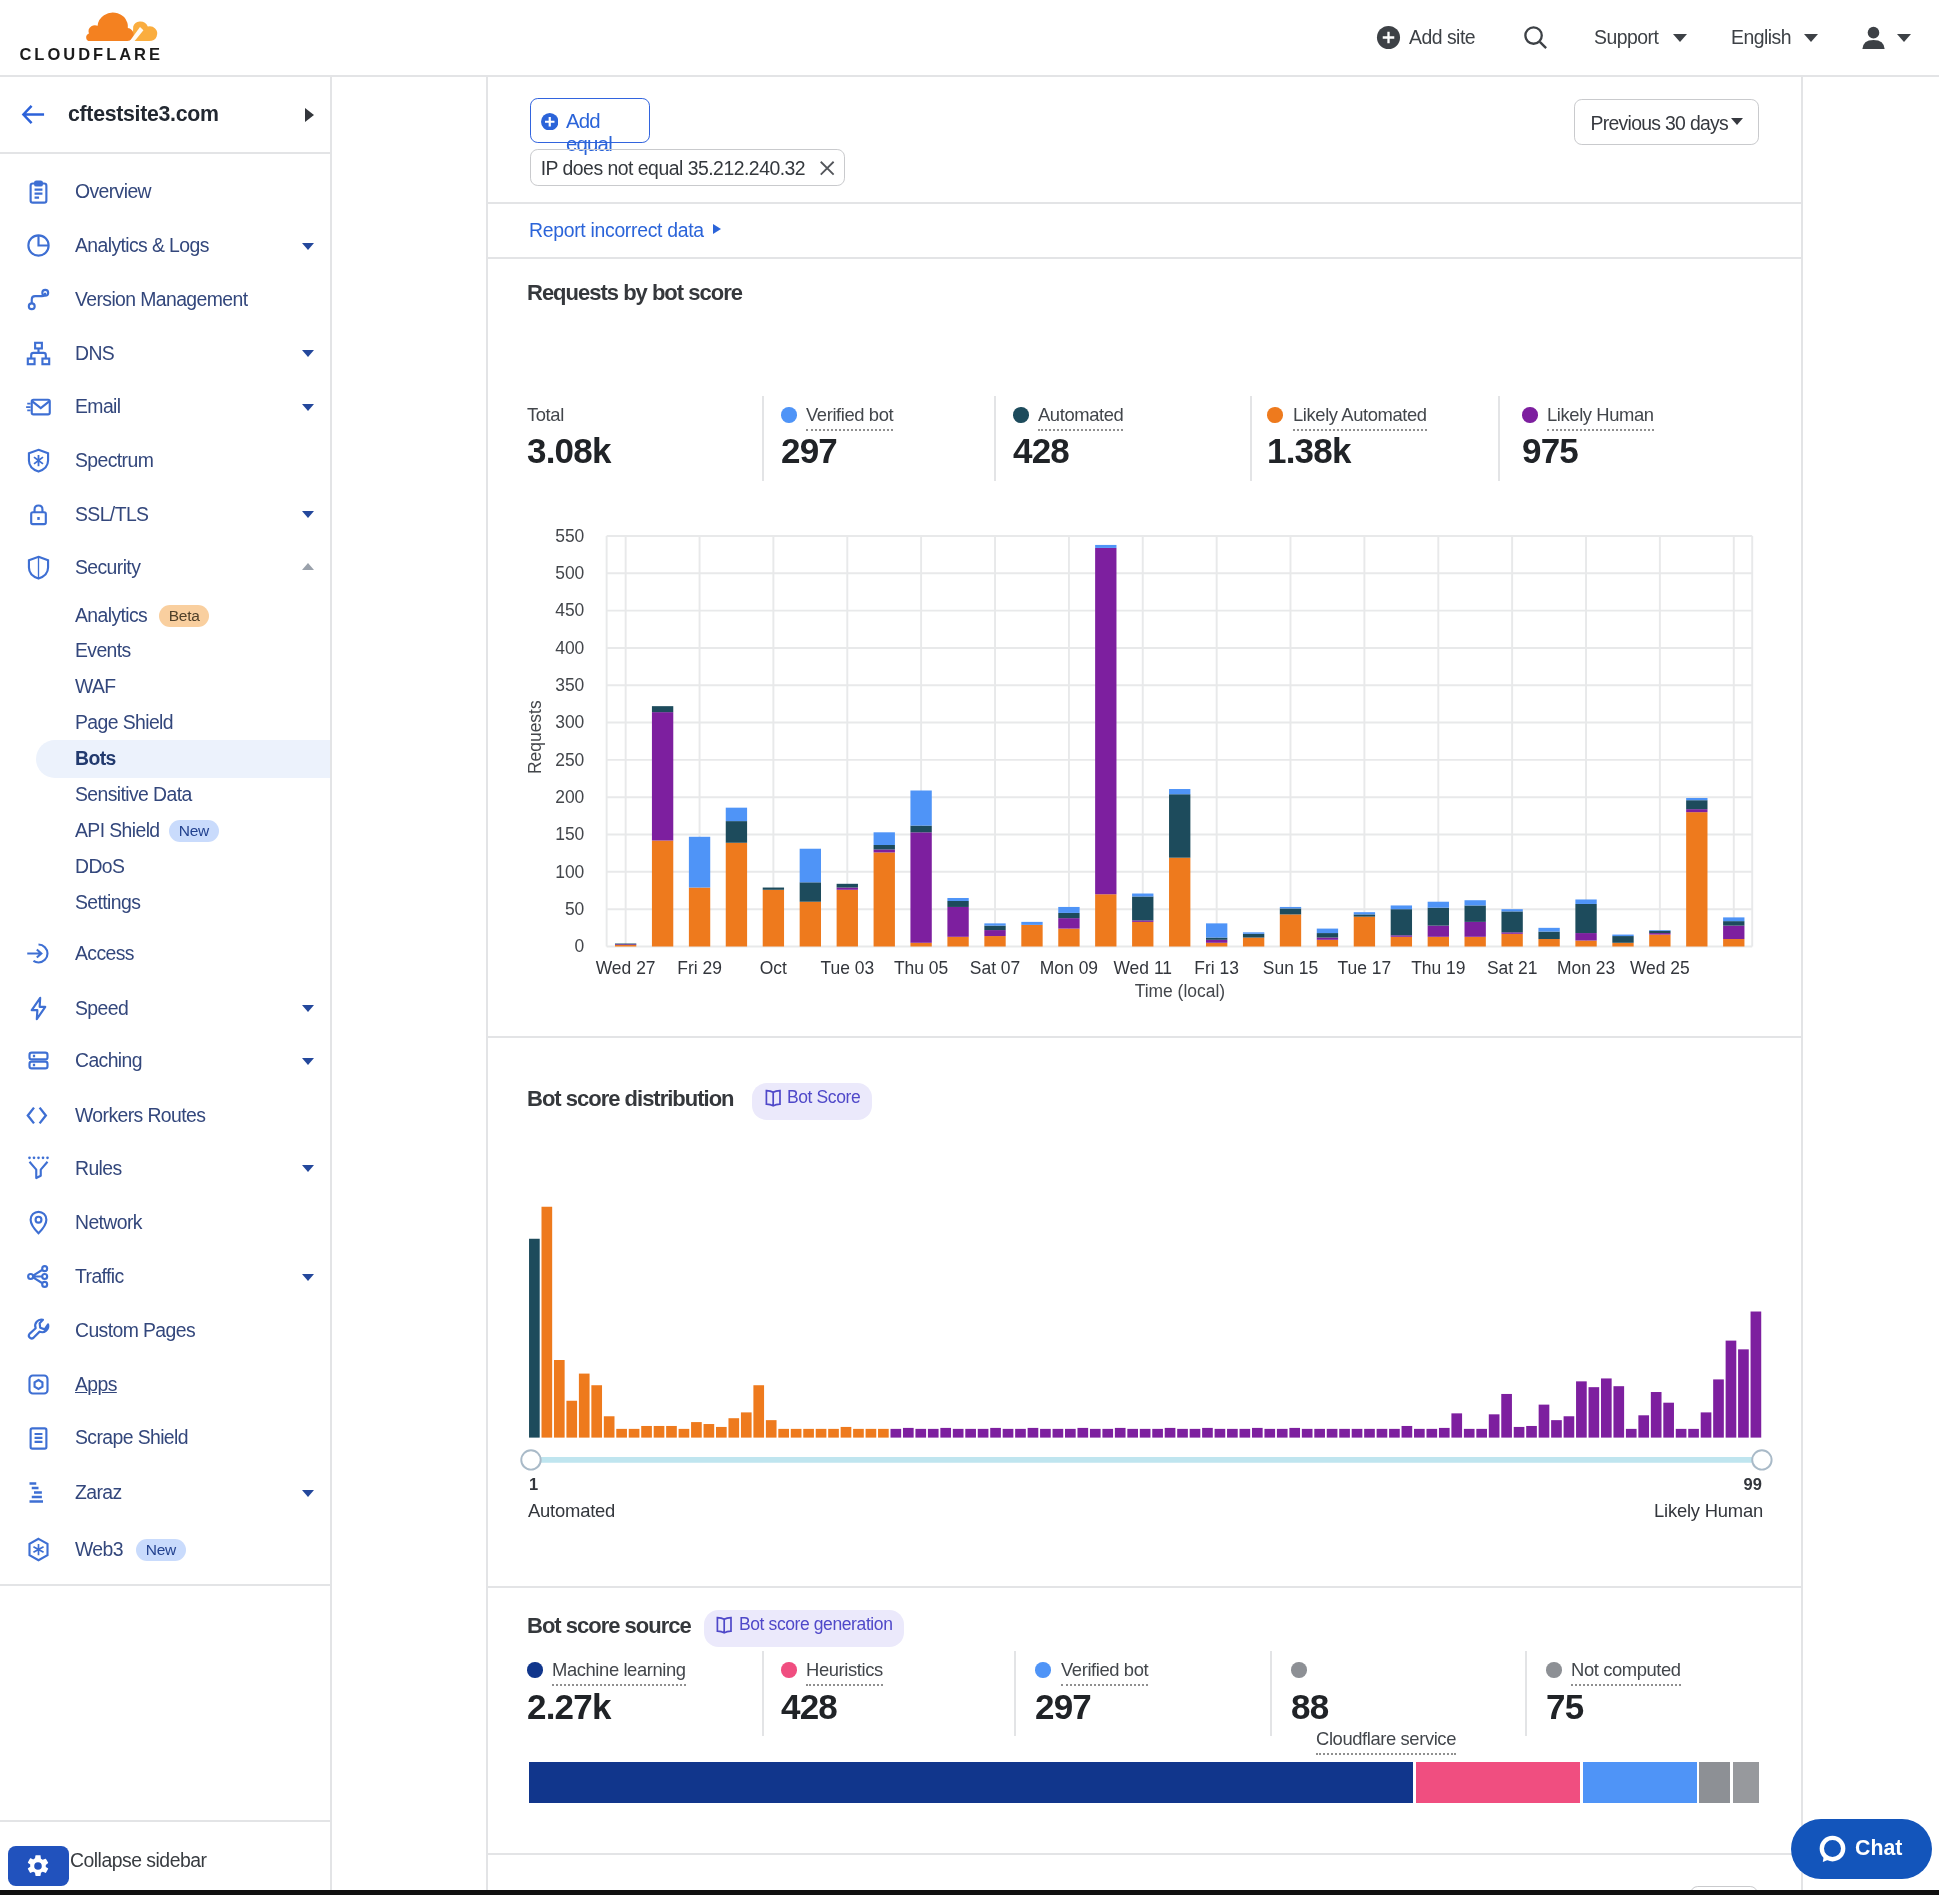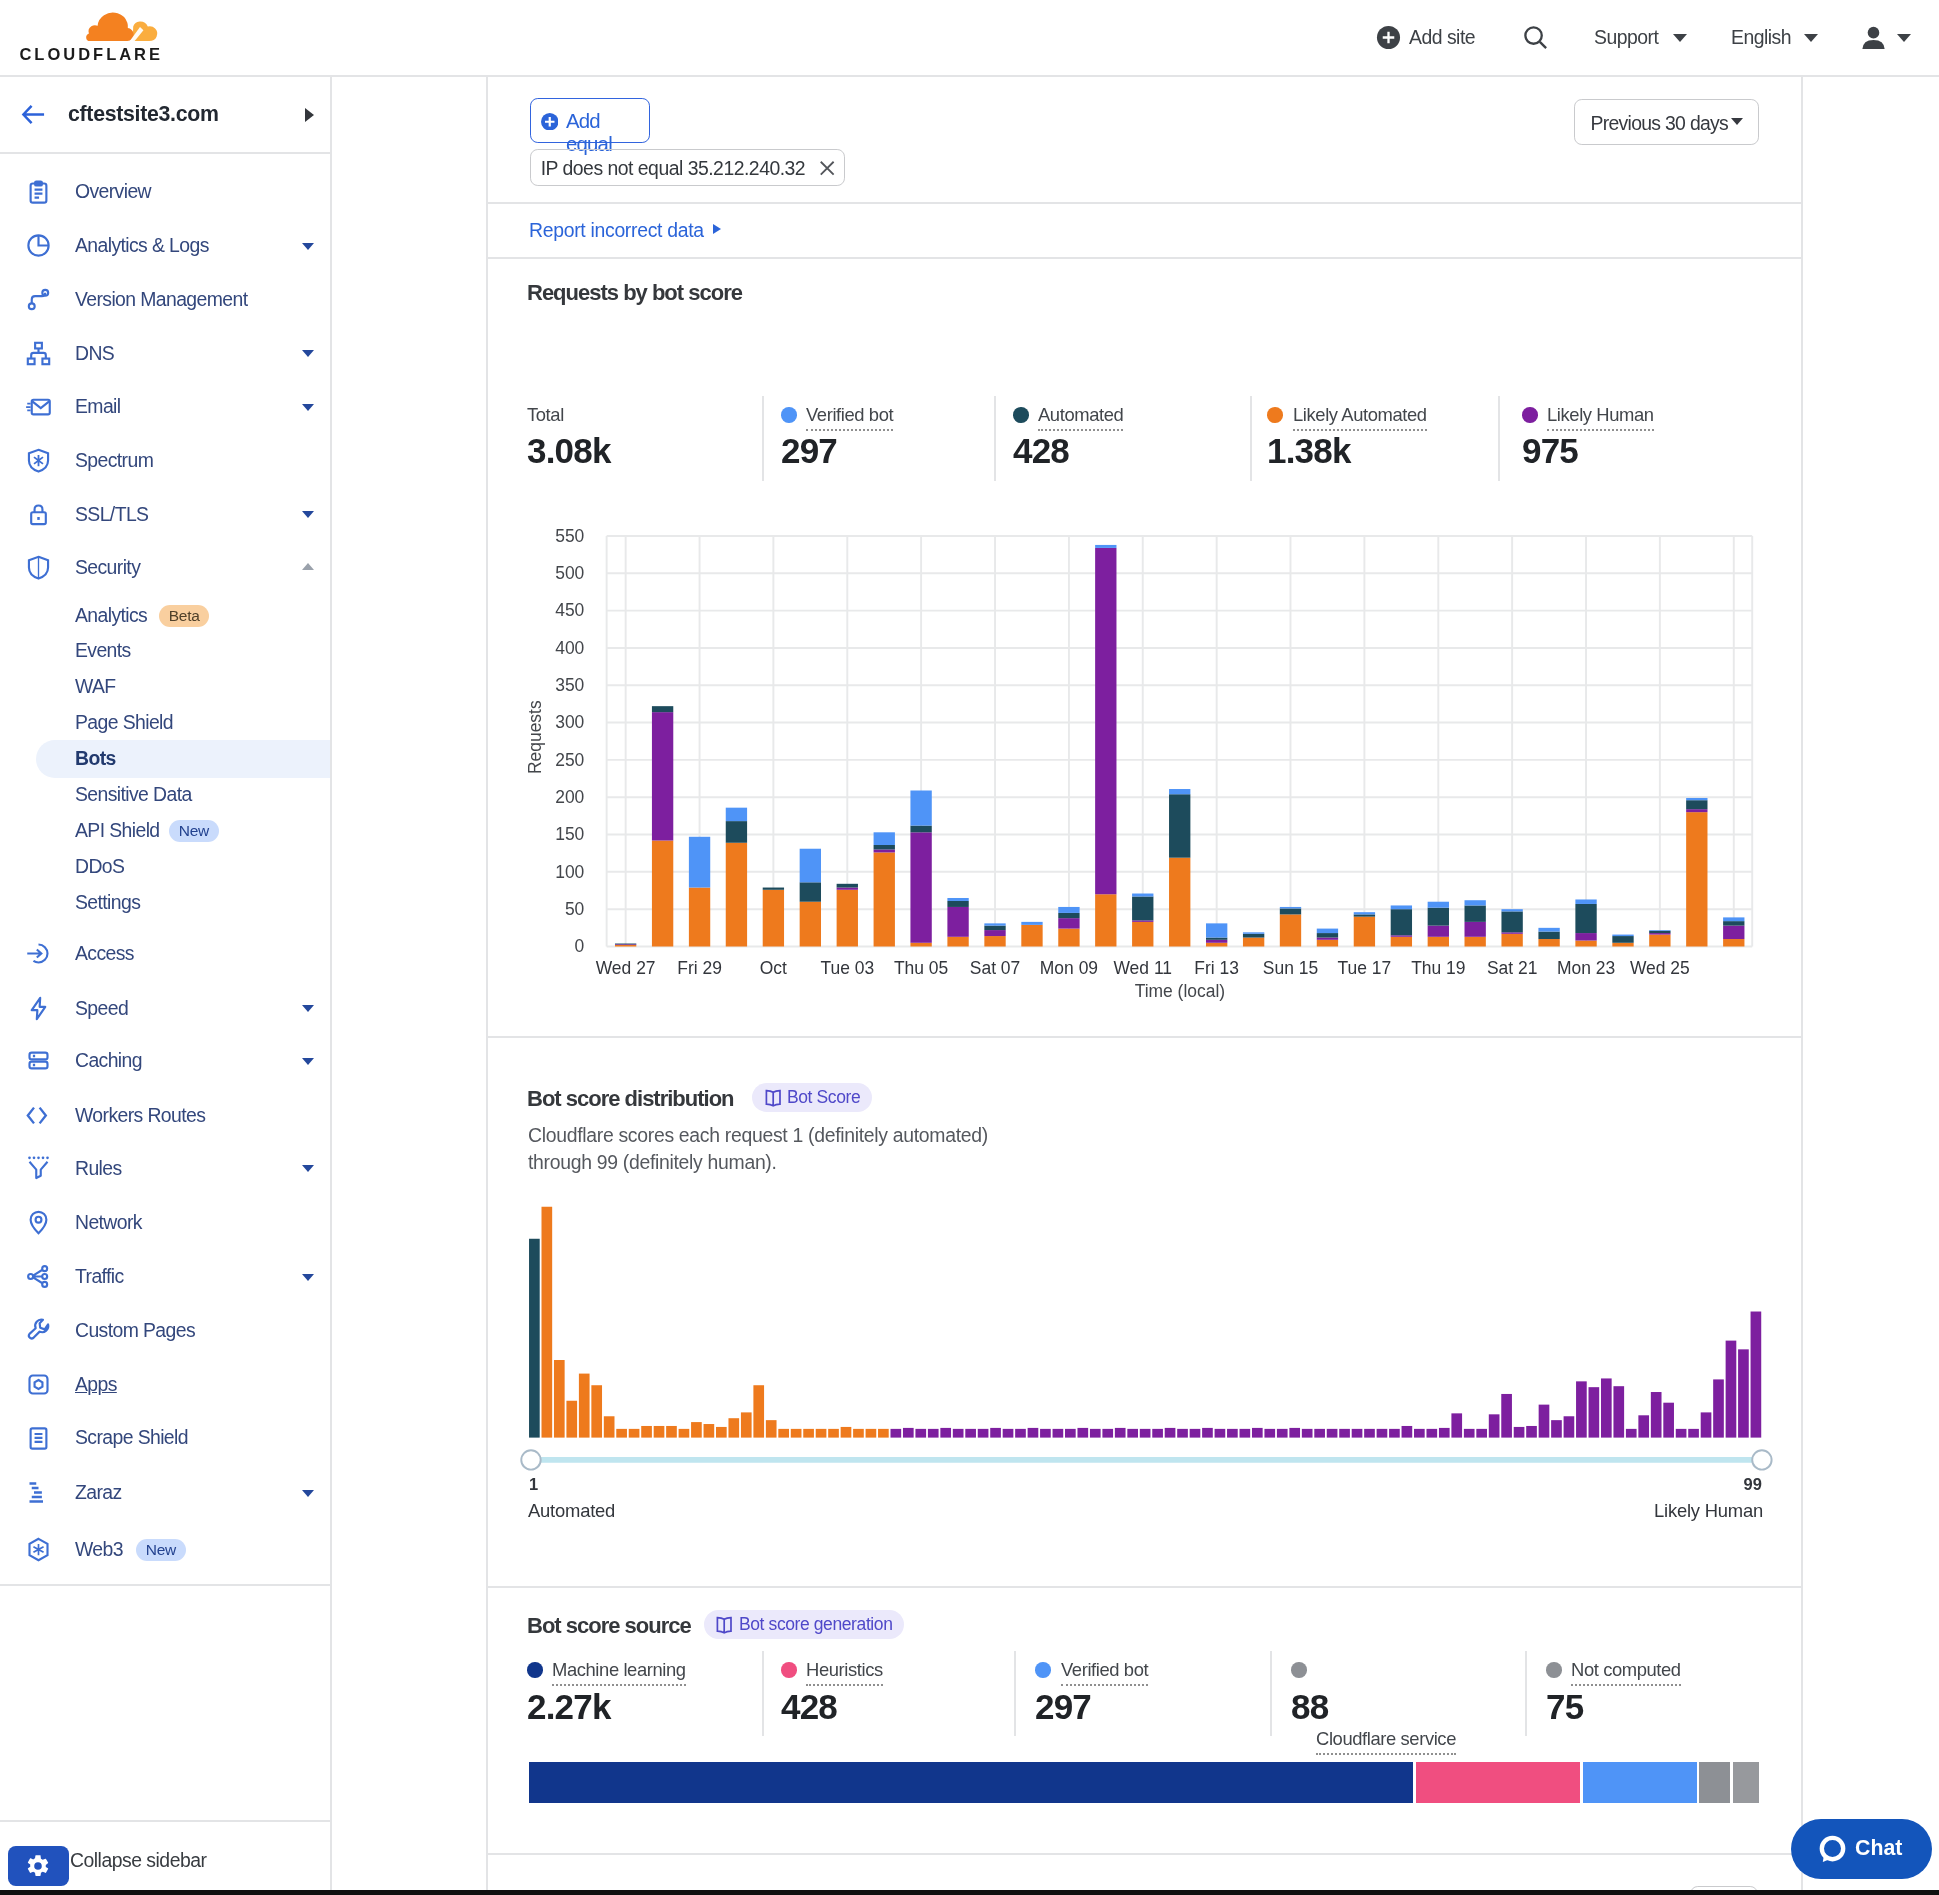"Bot Score" .lbadge { height: 29px -> 37px }
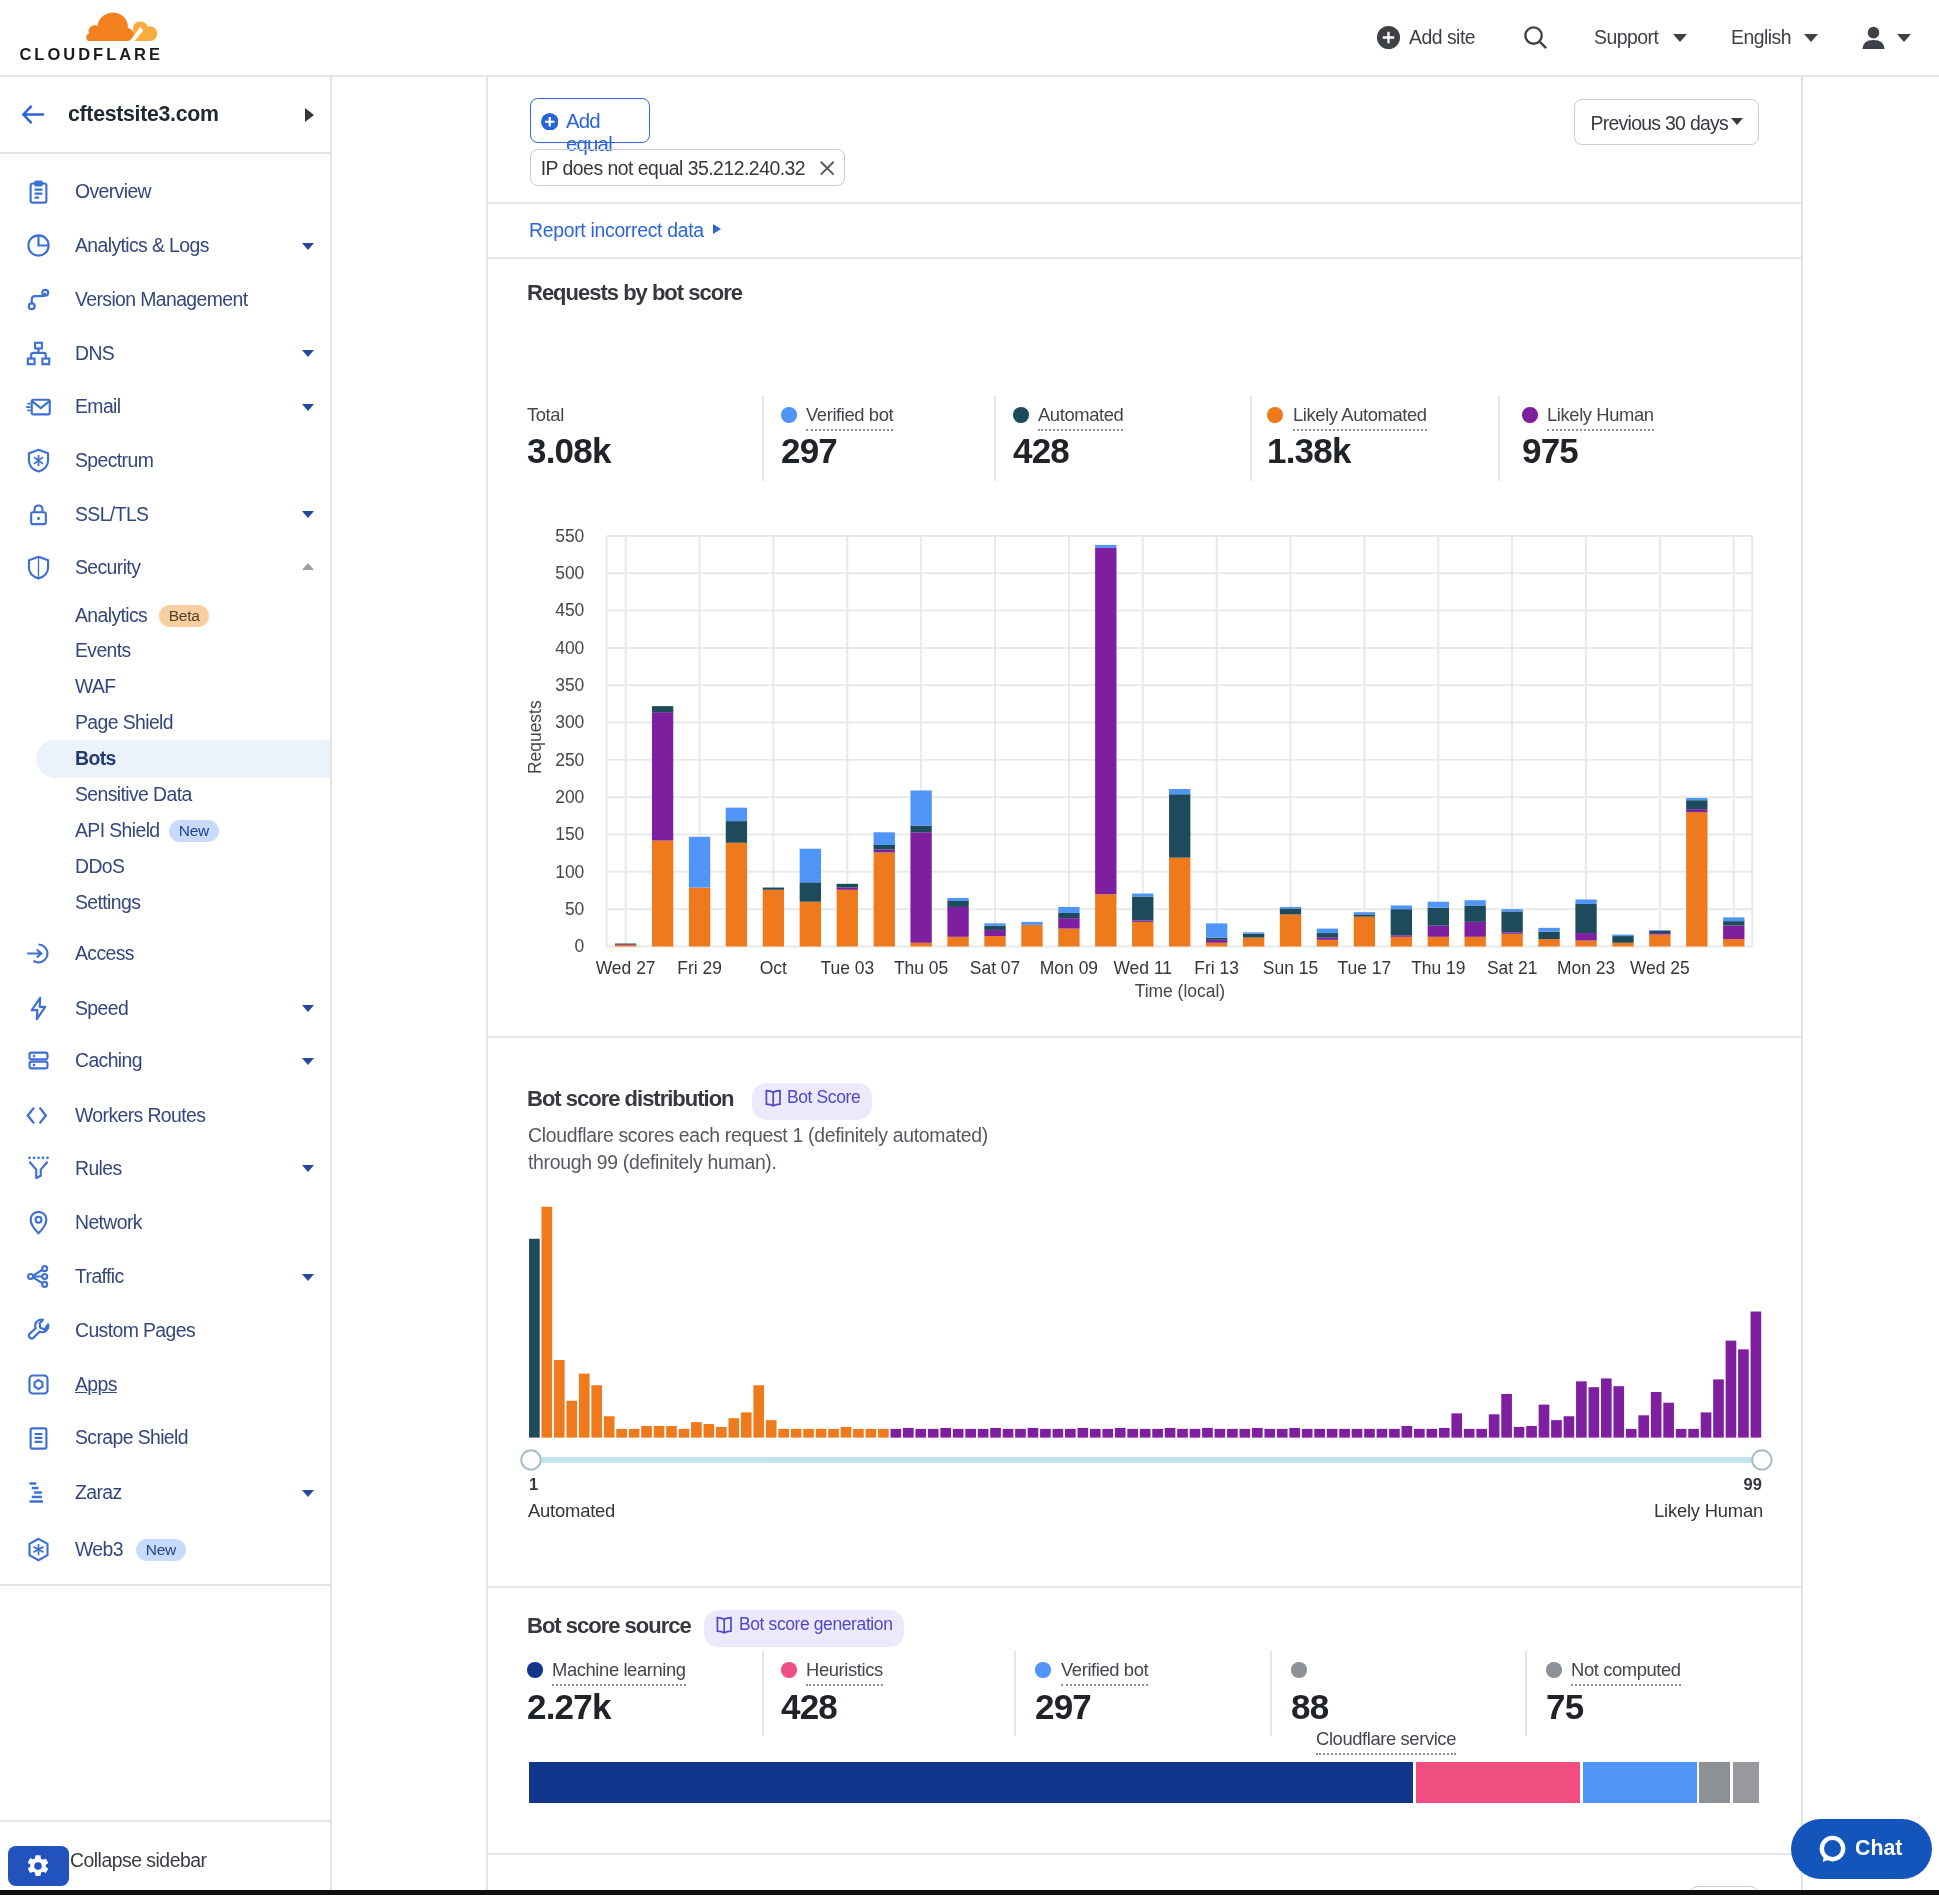"Cloudflare scores each request 1" div.abs { html: <div>Cloudflare scores each request 1 (definitely automated)<br>through 99 (definitely human).</div> -> none }
